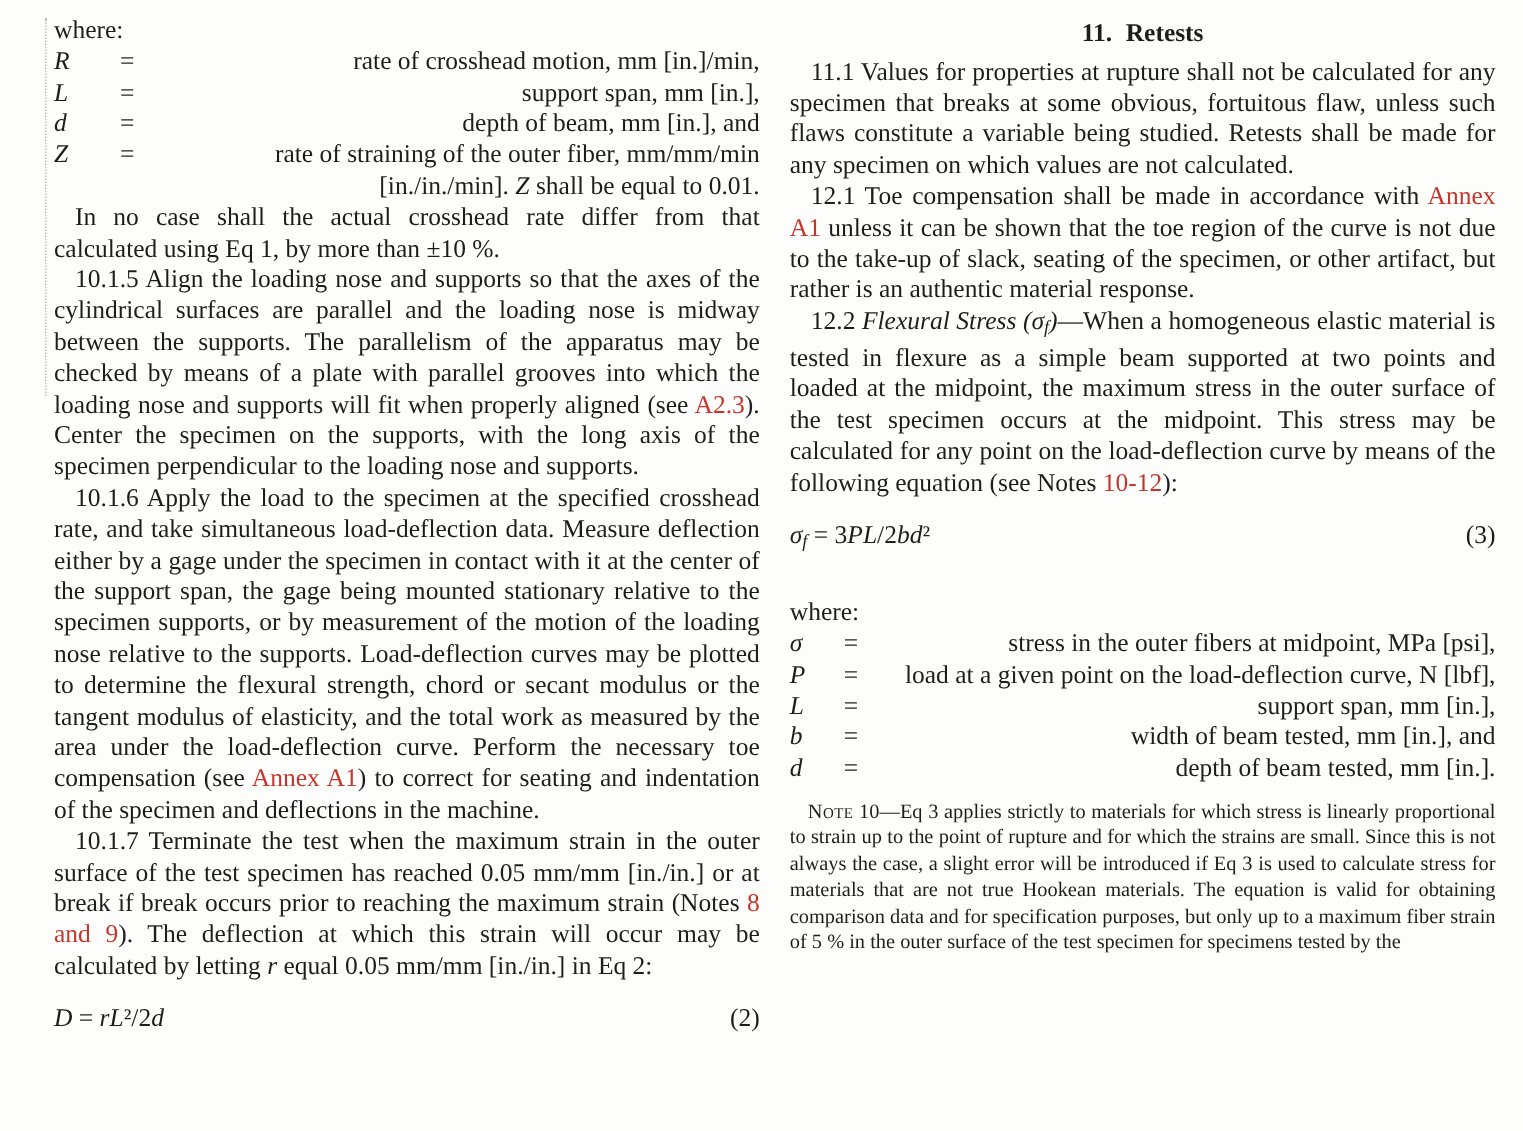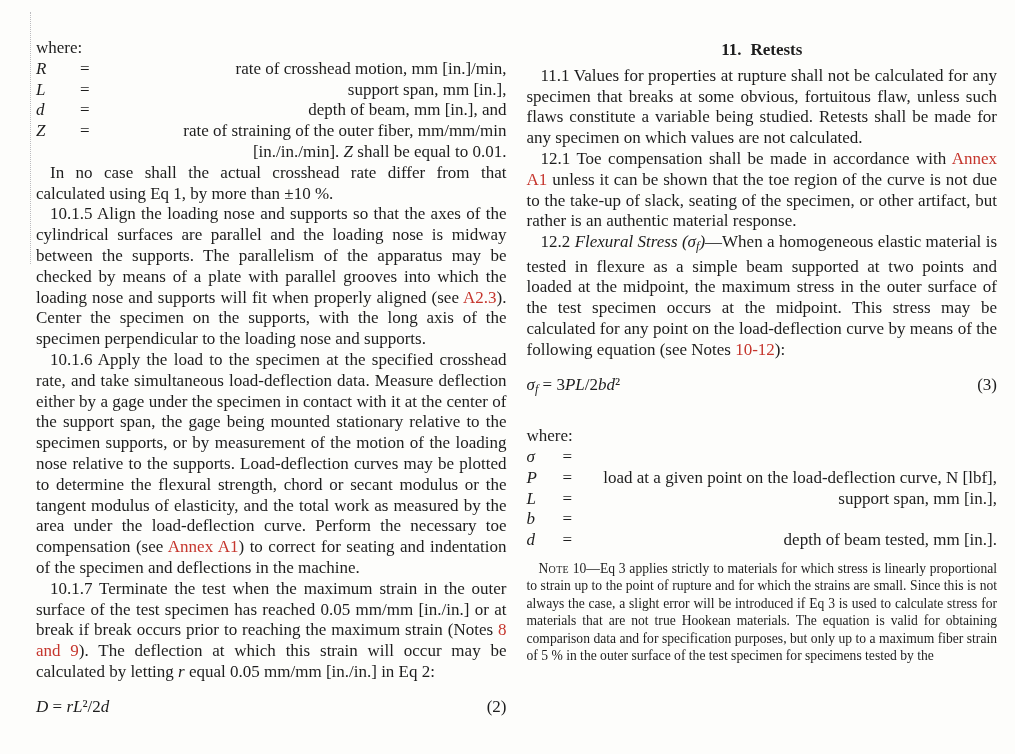"where:" .page { margin-top: 28px -> none }
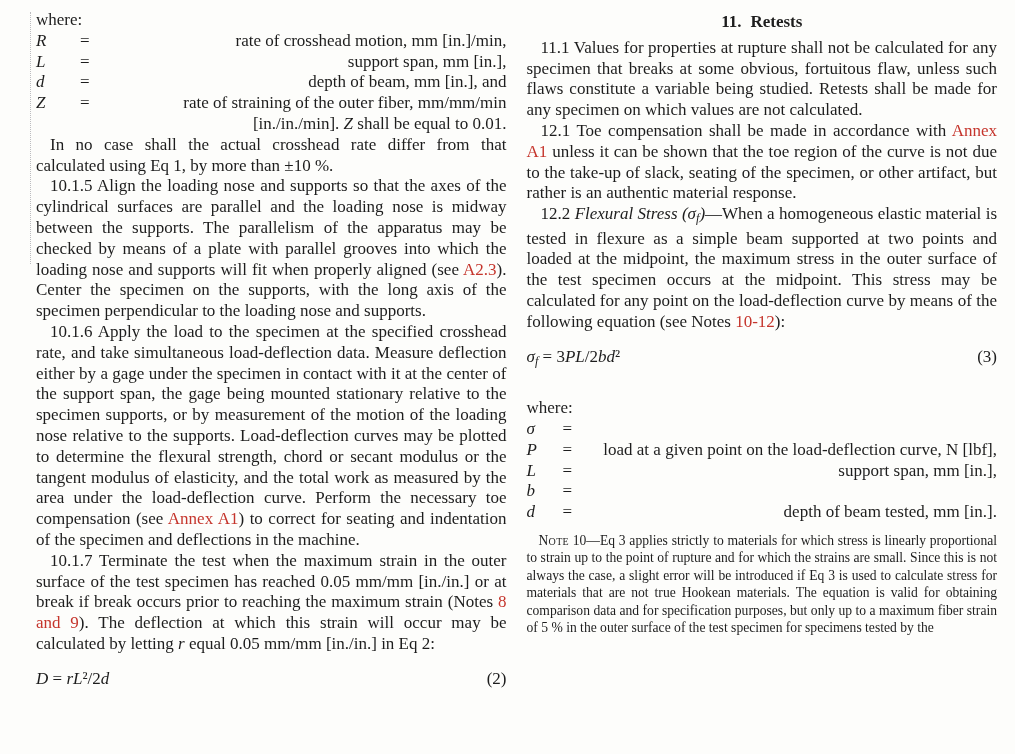"stress in the outer fibers" span.defdesc { html: none -> <span><span>stress in the outer fibers at midpoint, MPa [psi],</span></span> }
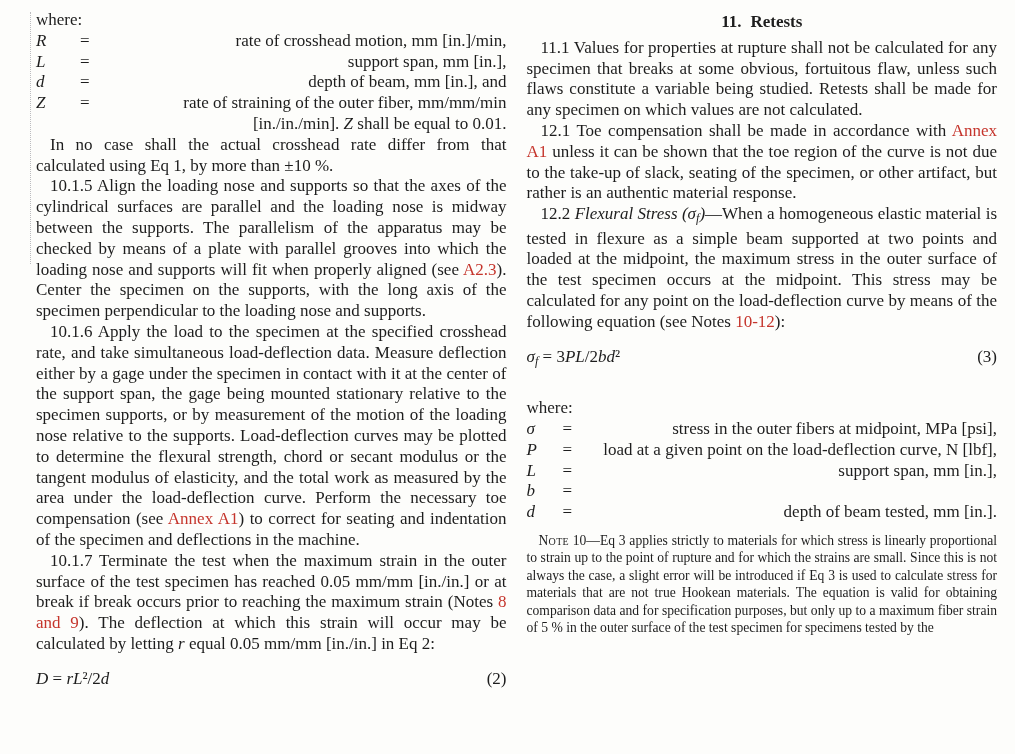"width of beam tested, mm" span.defdesc { html: none -> <span><span>width of beam tested, mm [in.], and</span></span> }
